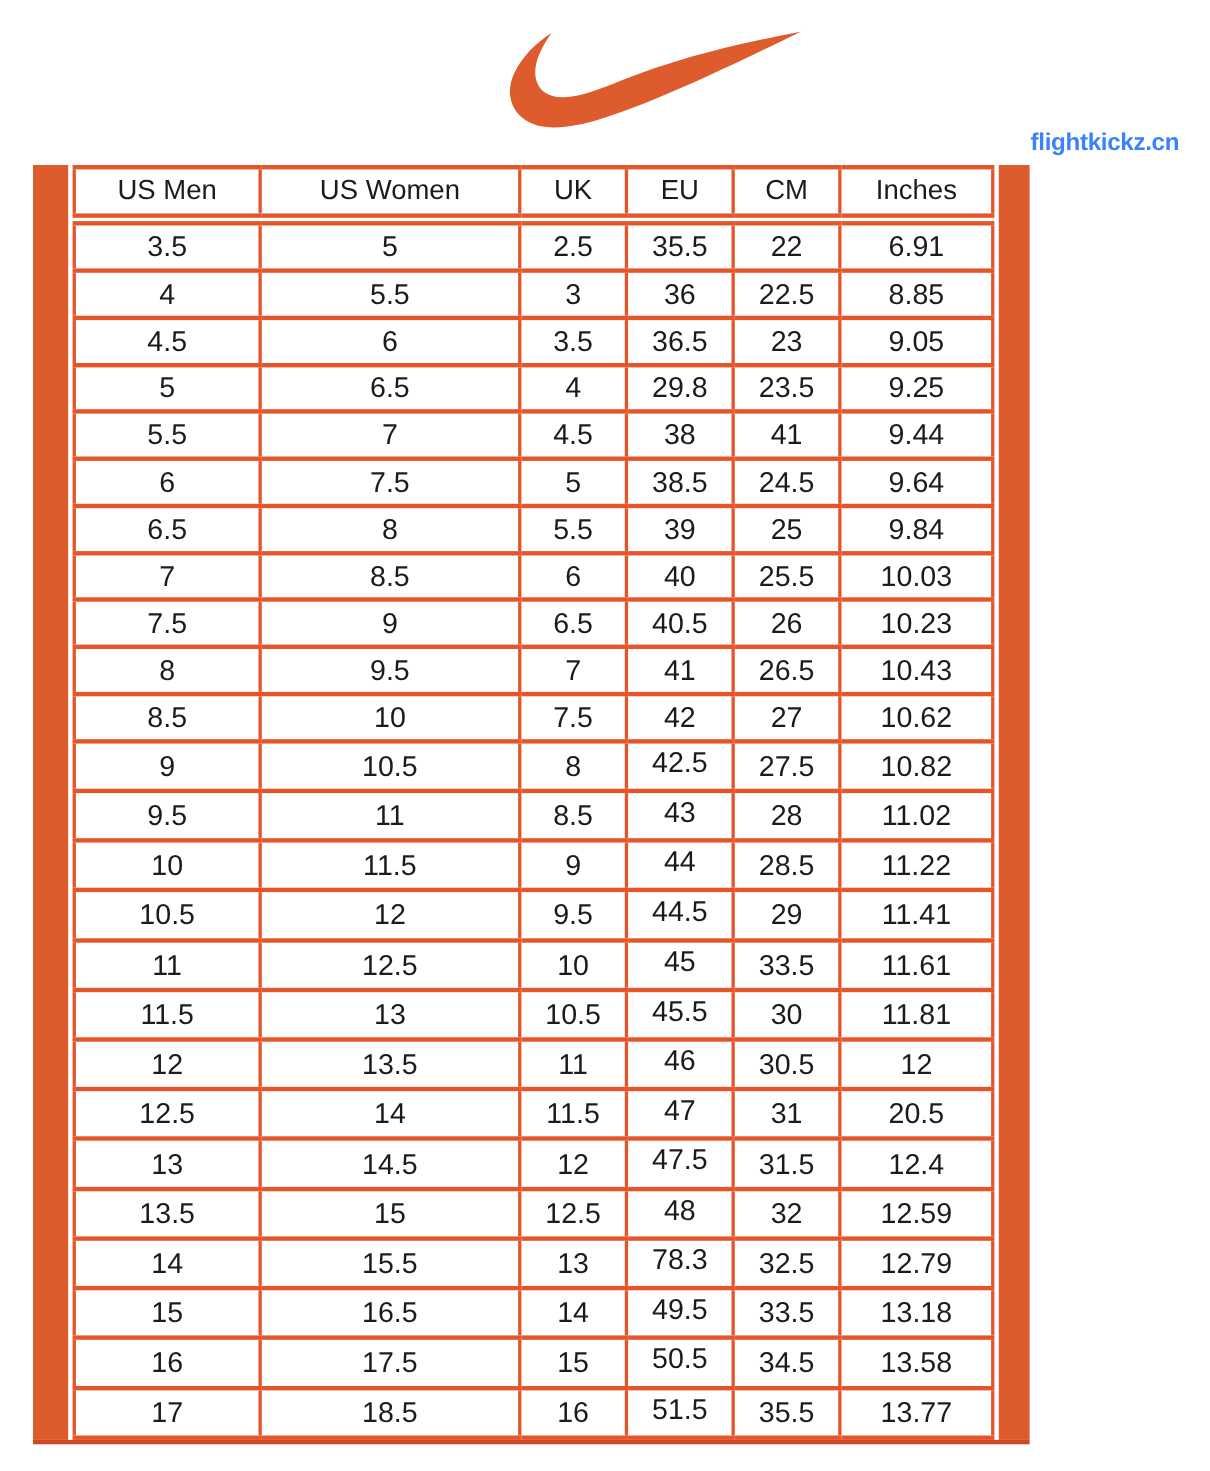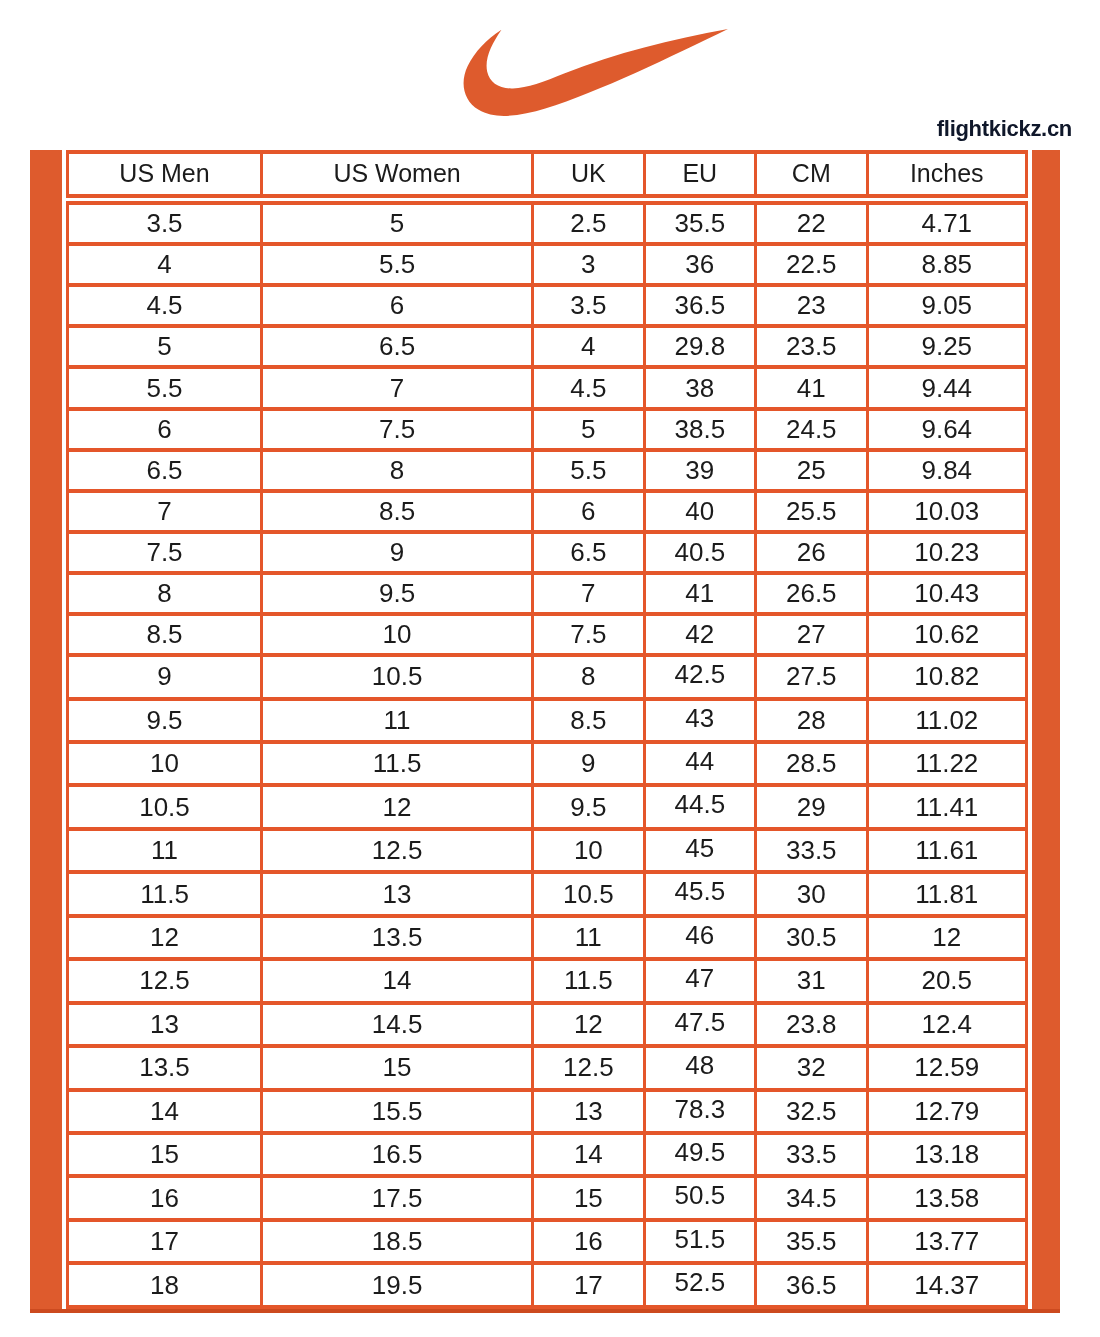"flightkickz.cn" .site-label { color: #0f172a -> #3b82f6 }
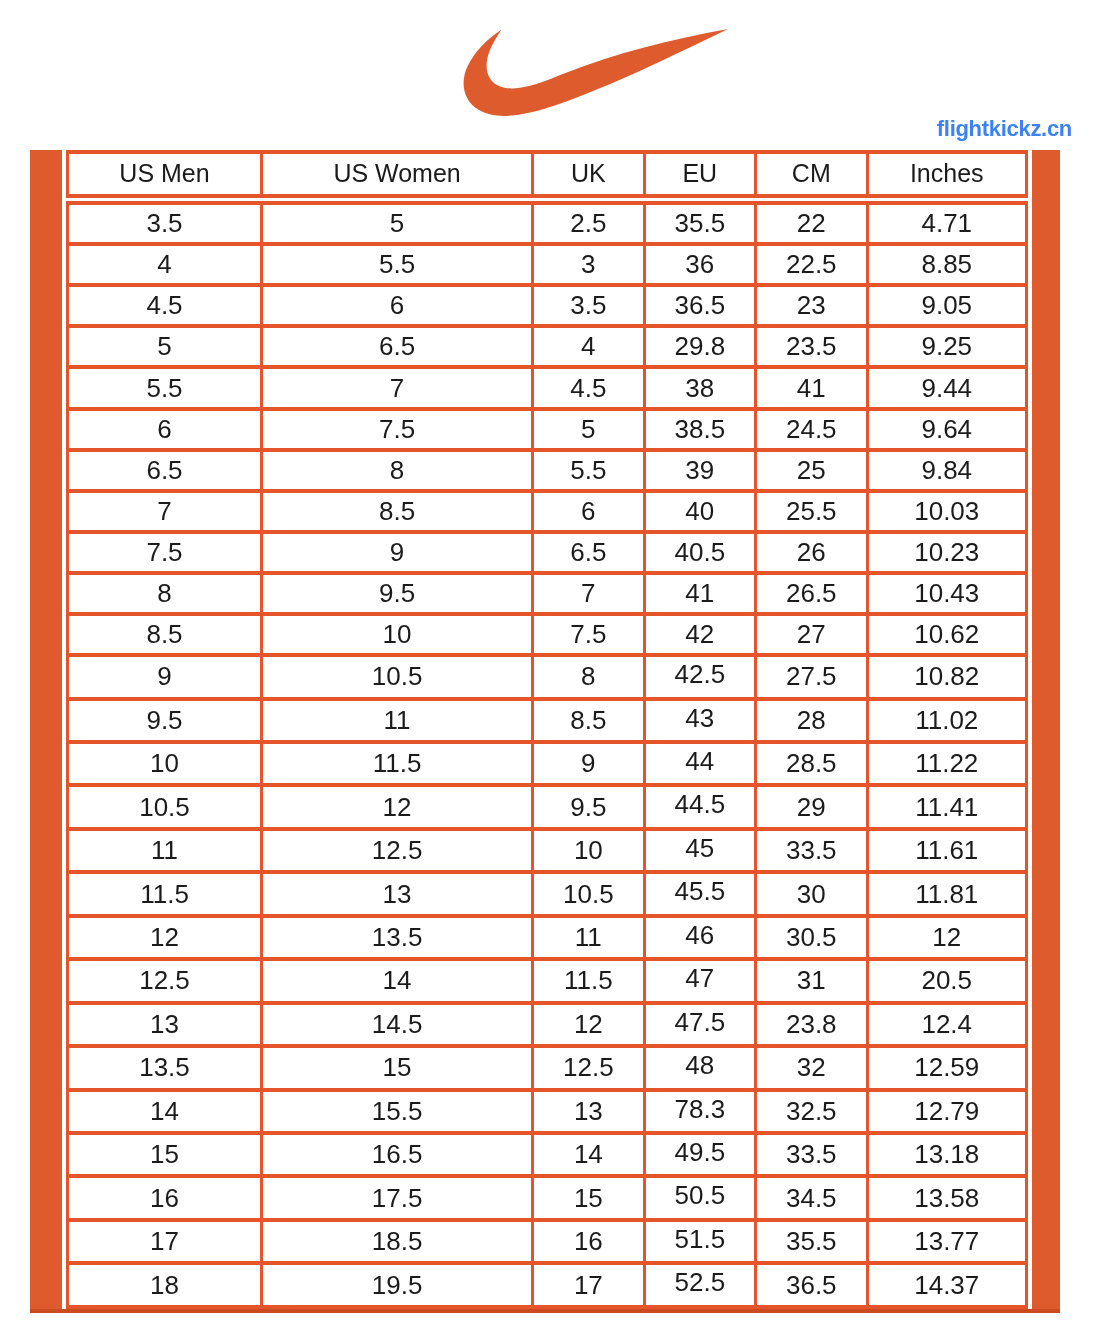"US Men" .chart { width: 1030px -> 906px }
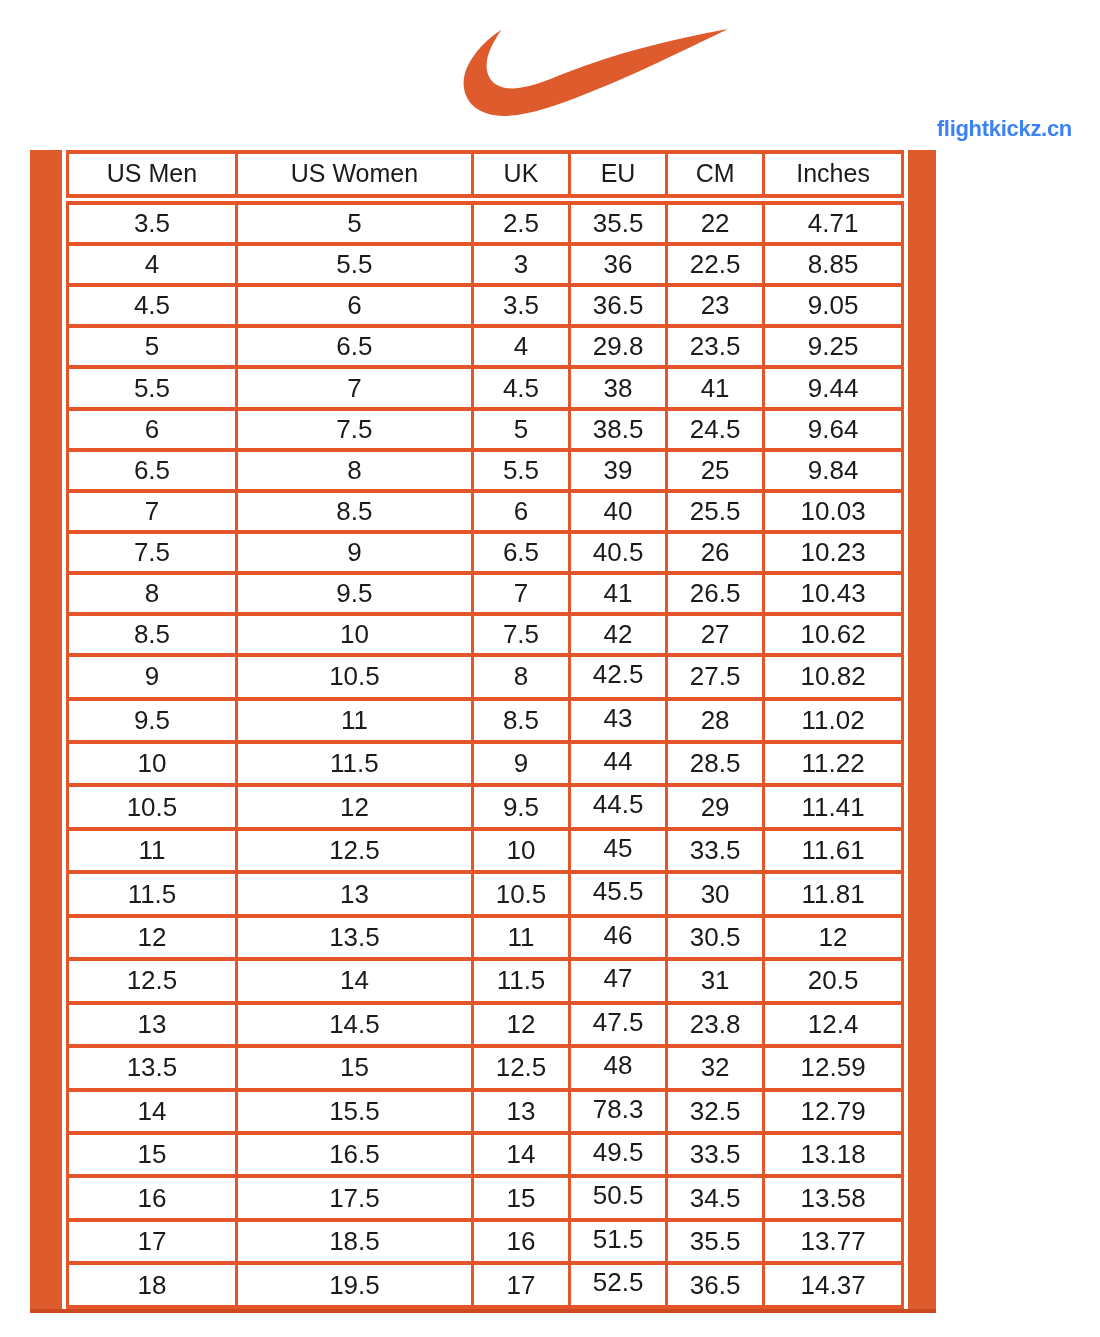"4.71" td { text: 4.71 -> 6.91 }
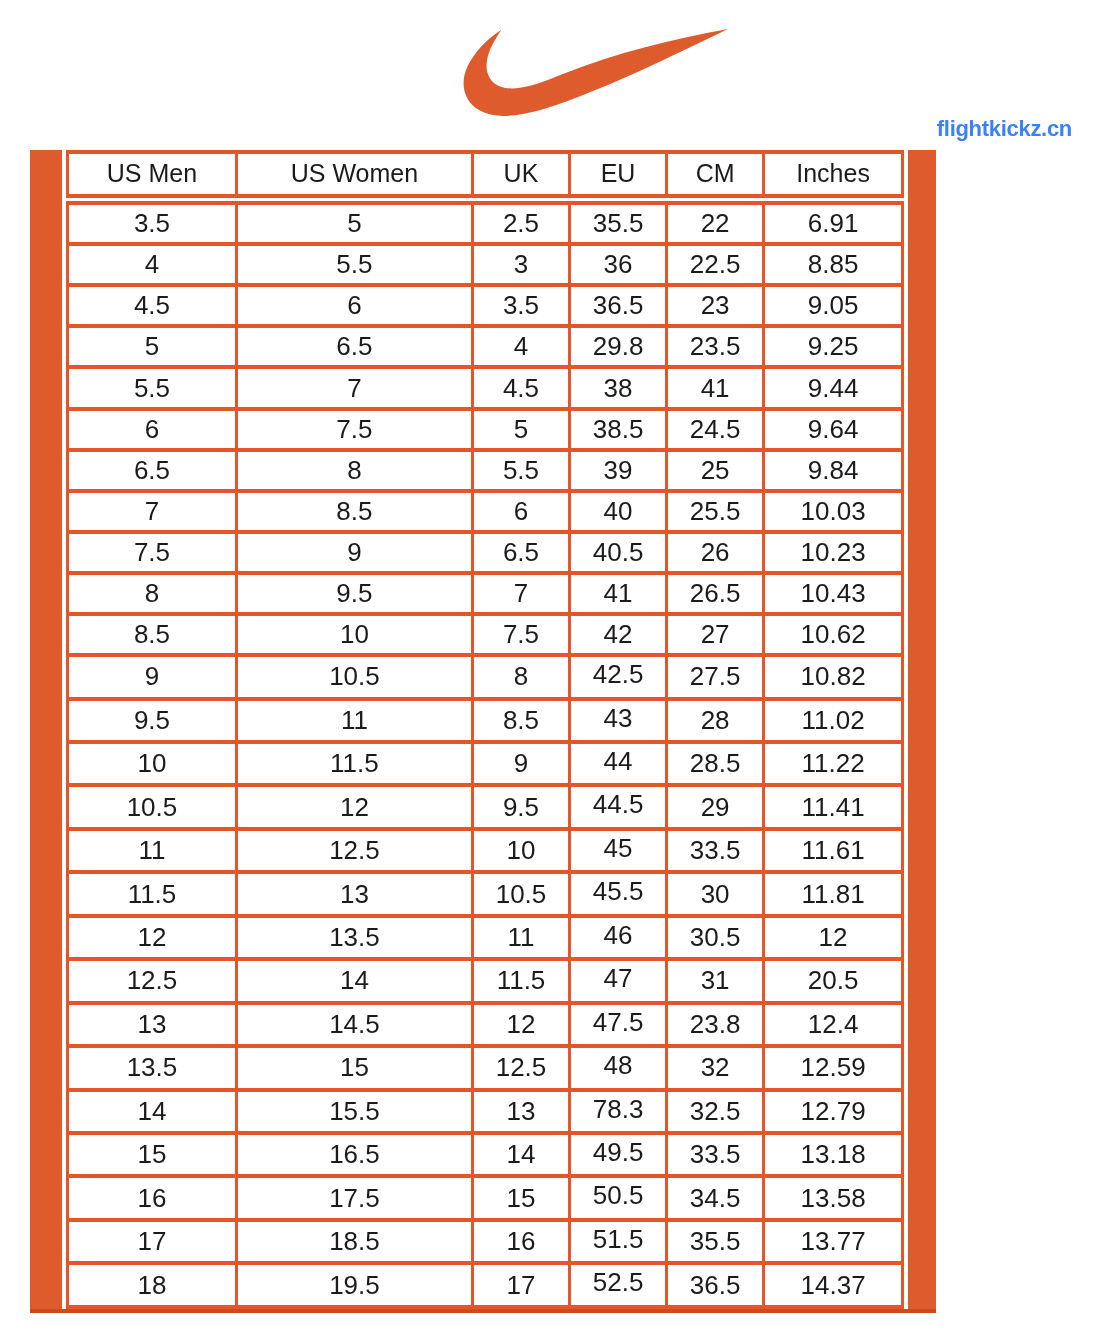"23.8" td { text: 23.8 -> 31.5 }
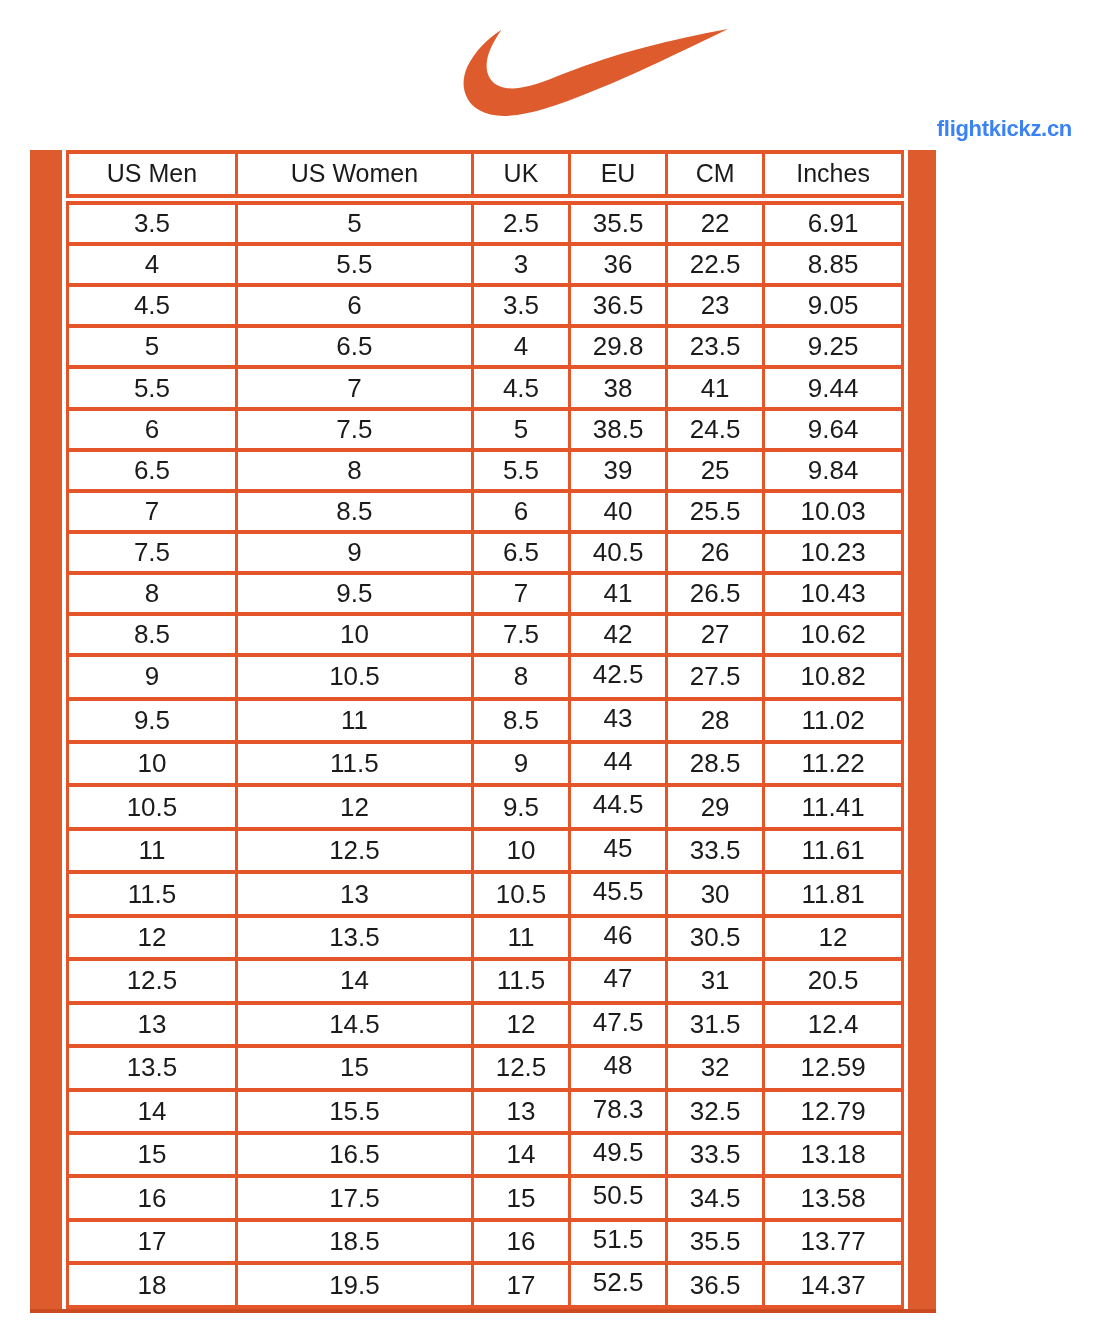"18" tr { html: <tr> <td>18</td> <td>19.5</td> <td>17</td> <td>52.5</td> <td>36.5</td> <td>14.37</td> </tr> -> none }
